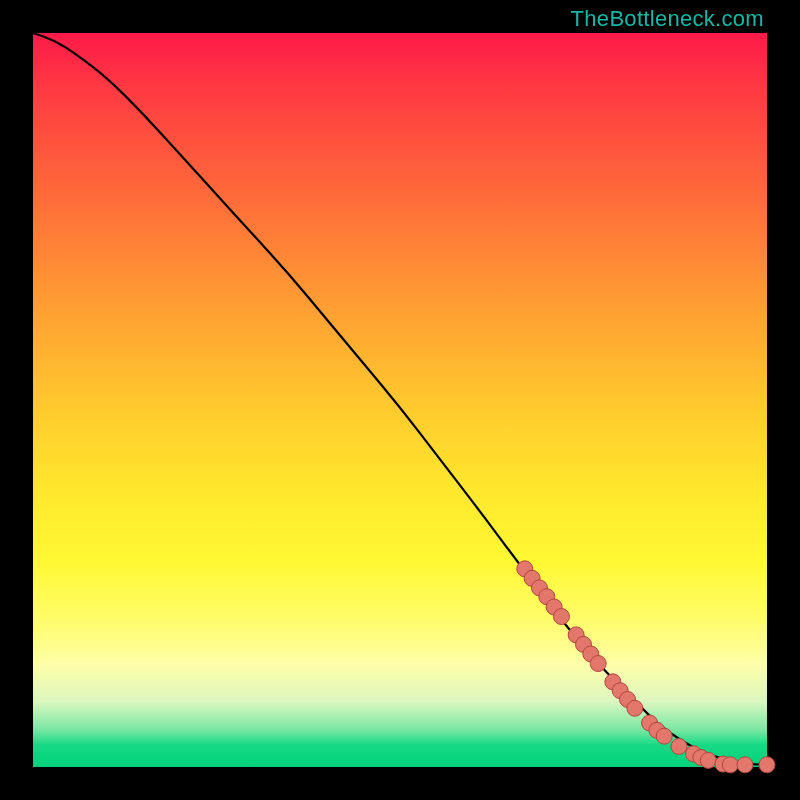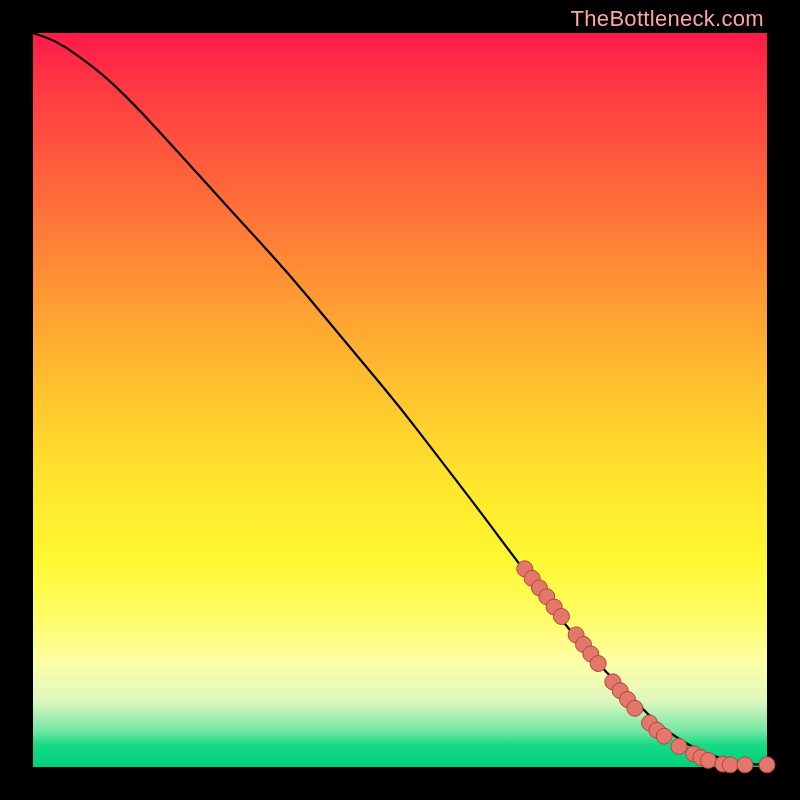"TheBottleneck.com" .watermark { color: #fca5a5 -> #14b8a6 }
